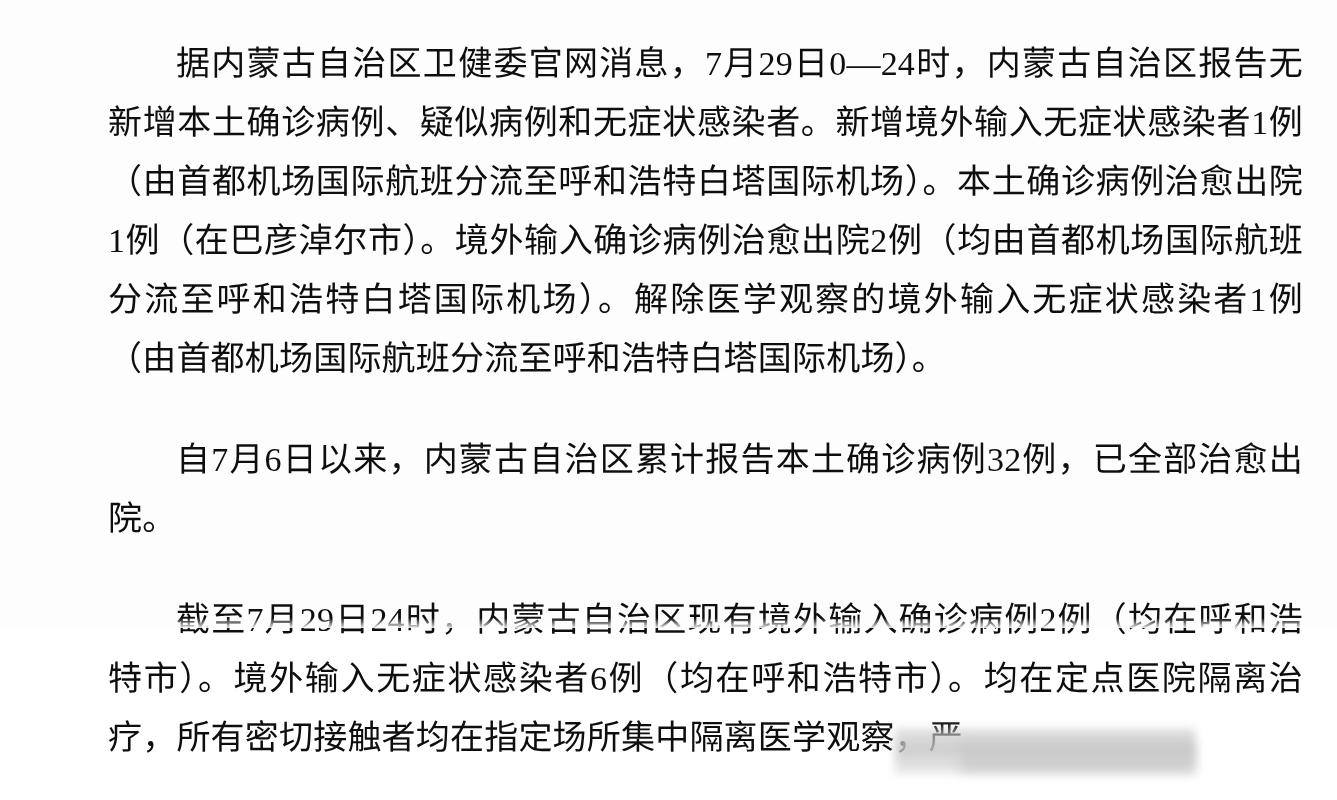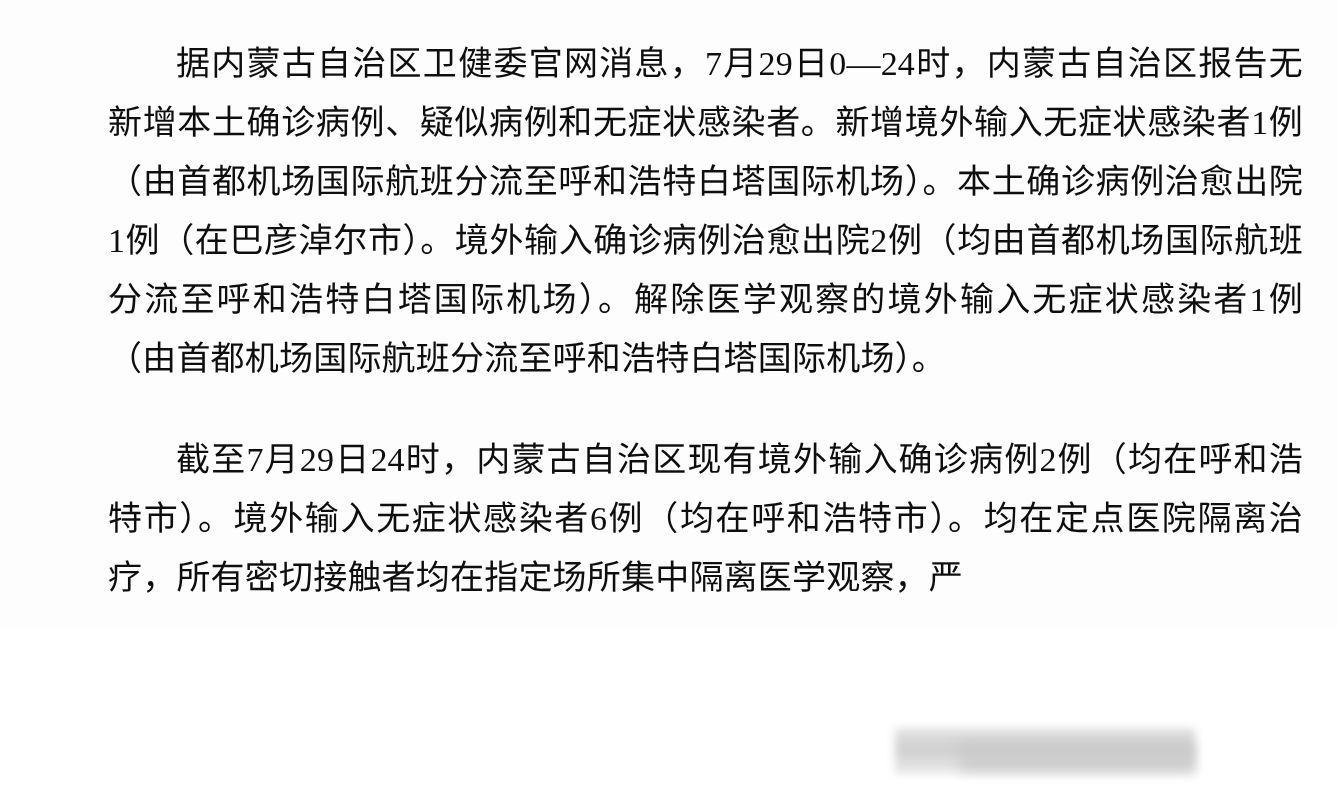"自7月6日以来，内蒙古自治区累计报告本土确诊病例32例，已全部治愈出院。" p.para { html: none -> <p>自7月6日以来，内蒙古自治区累计报告本土确诊病例32例，已全部治愈出院。</p> }
